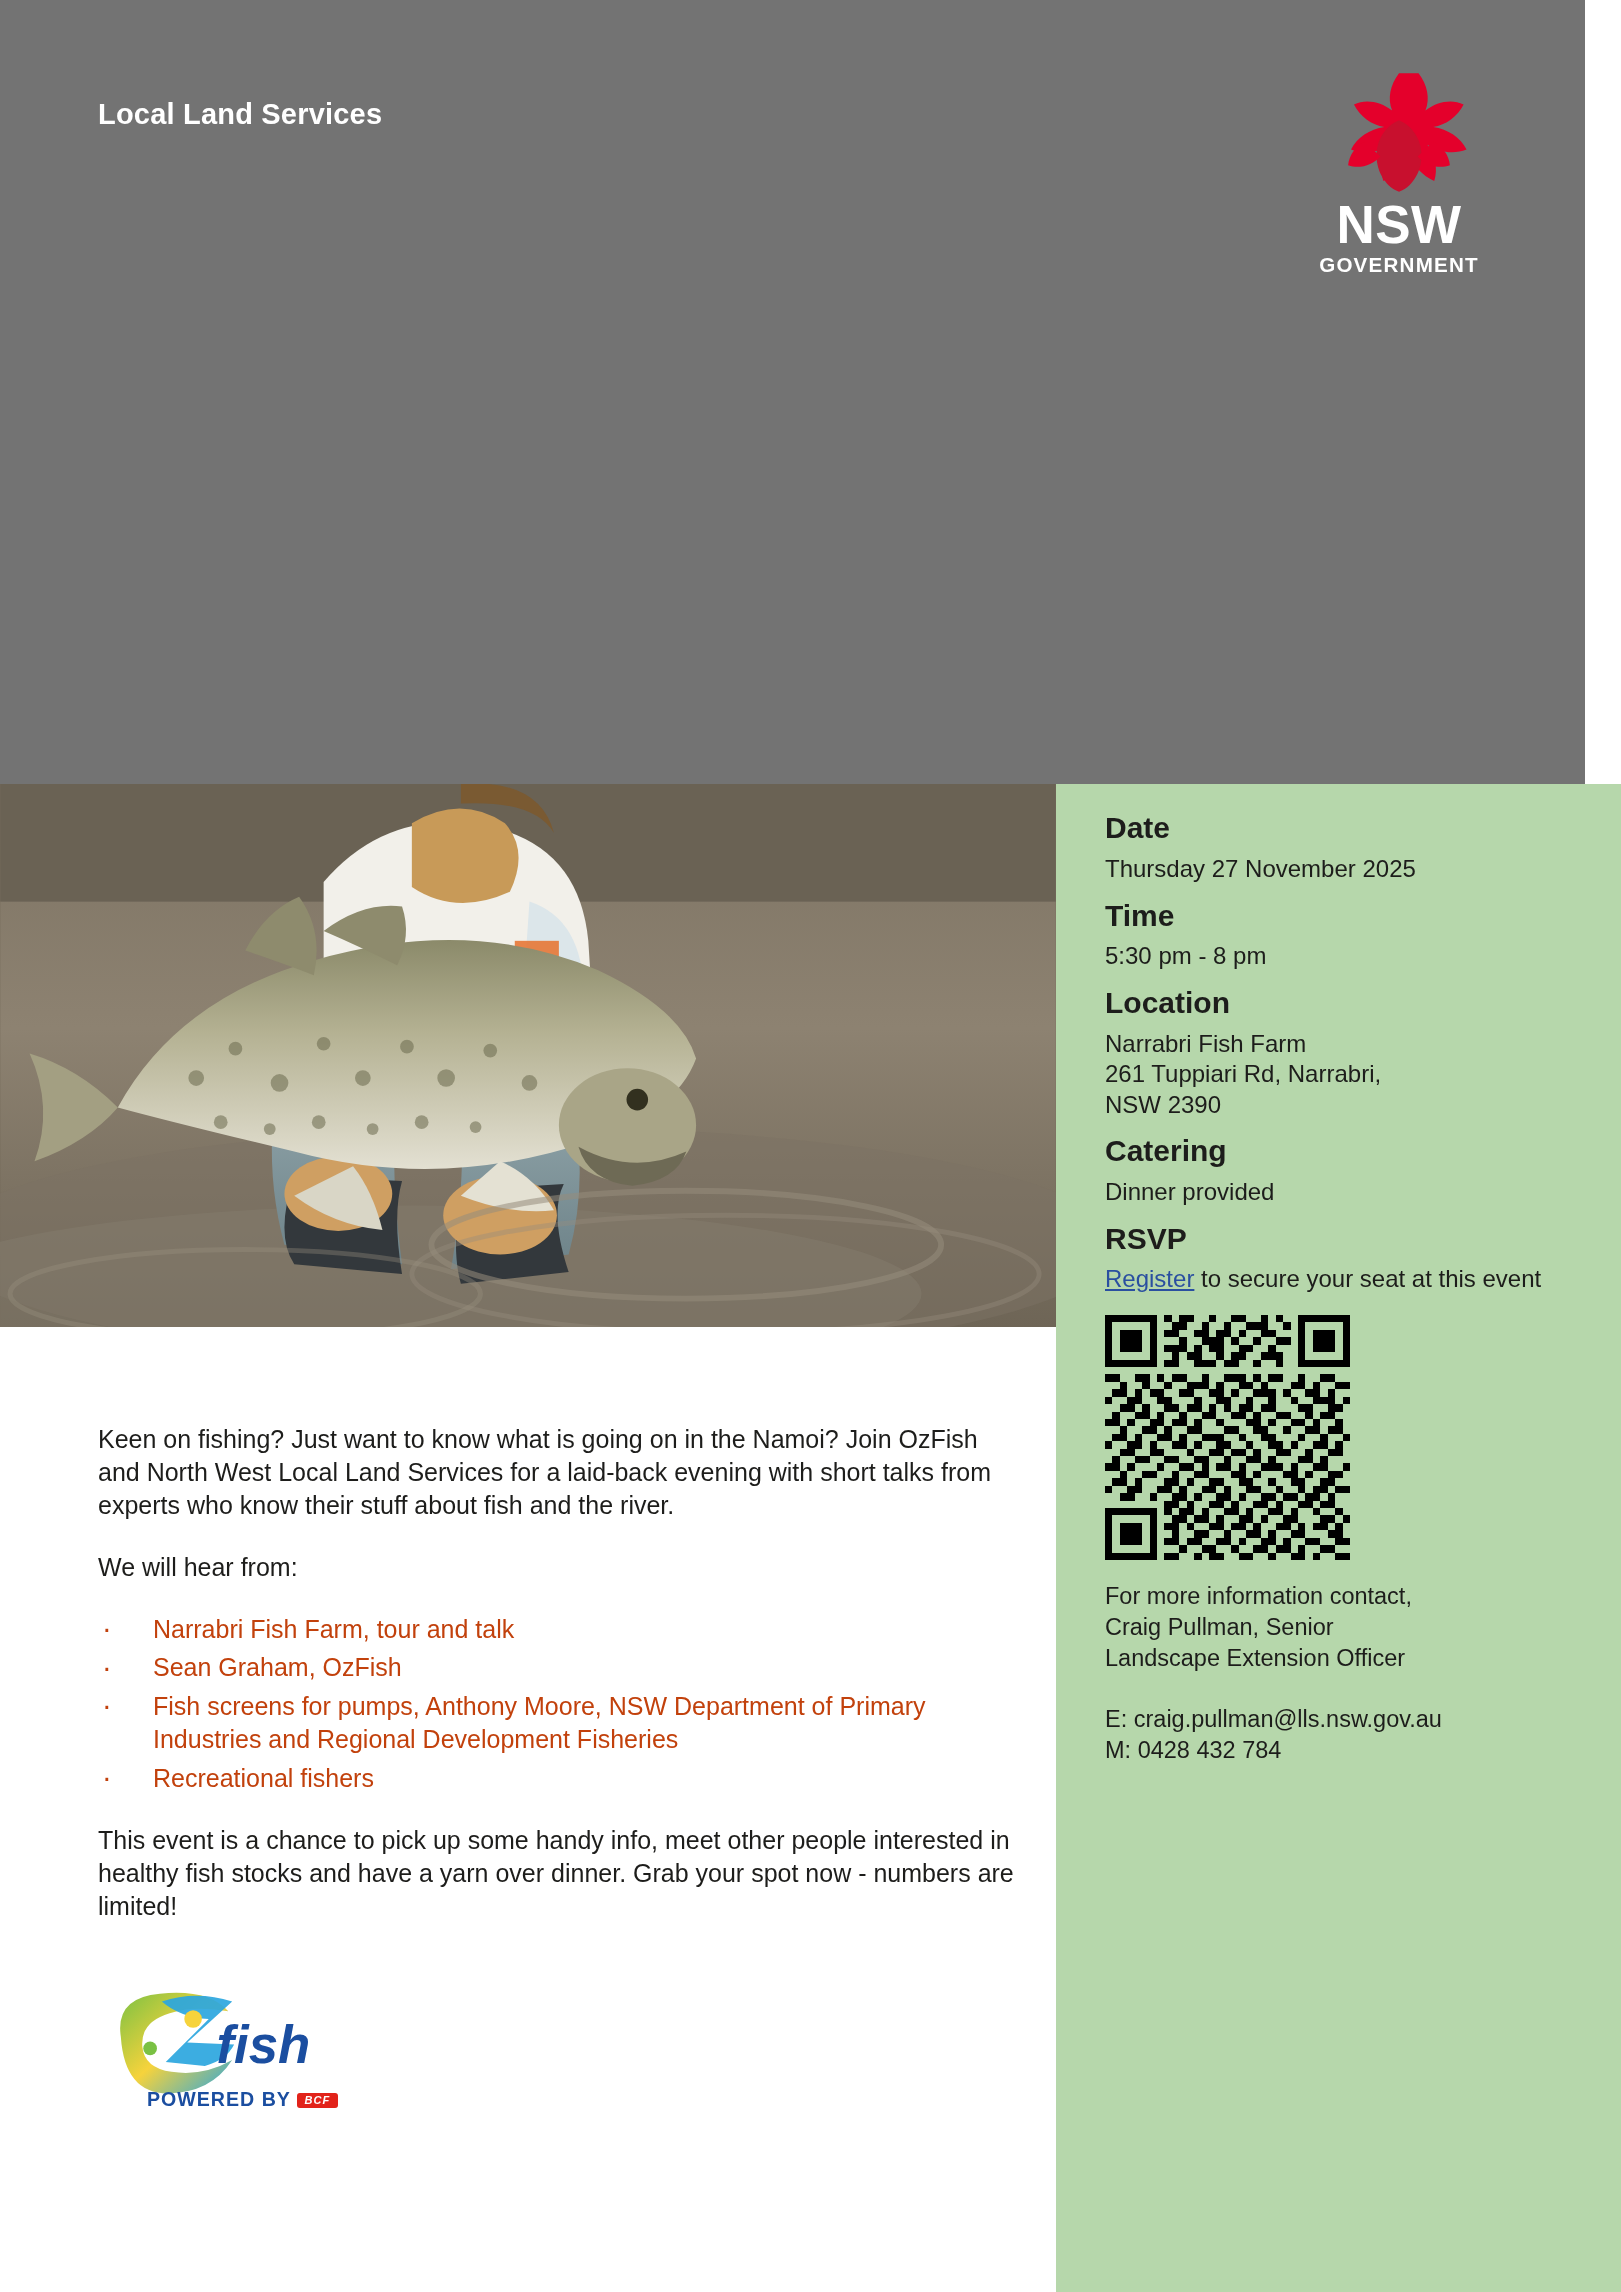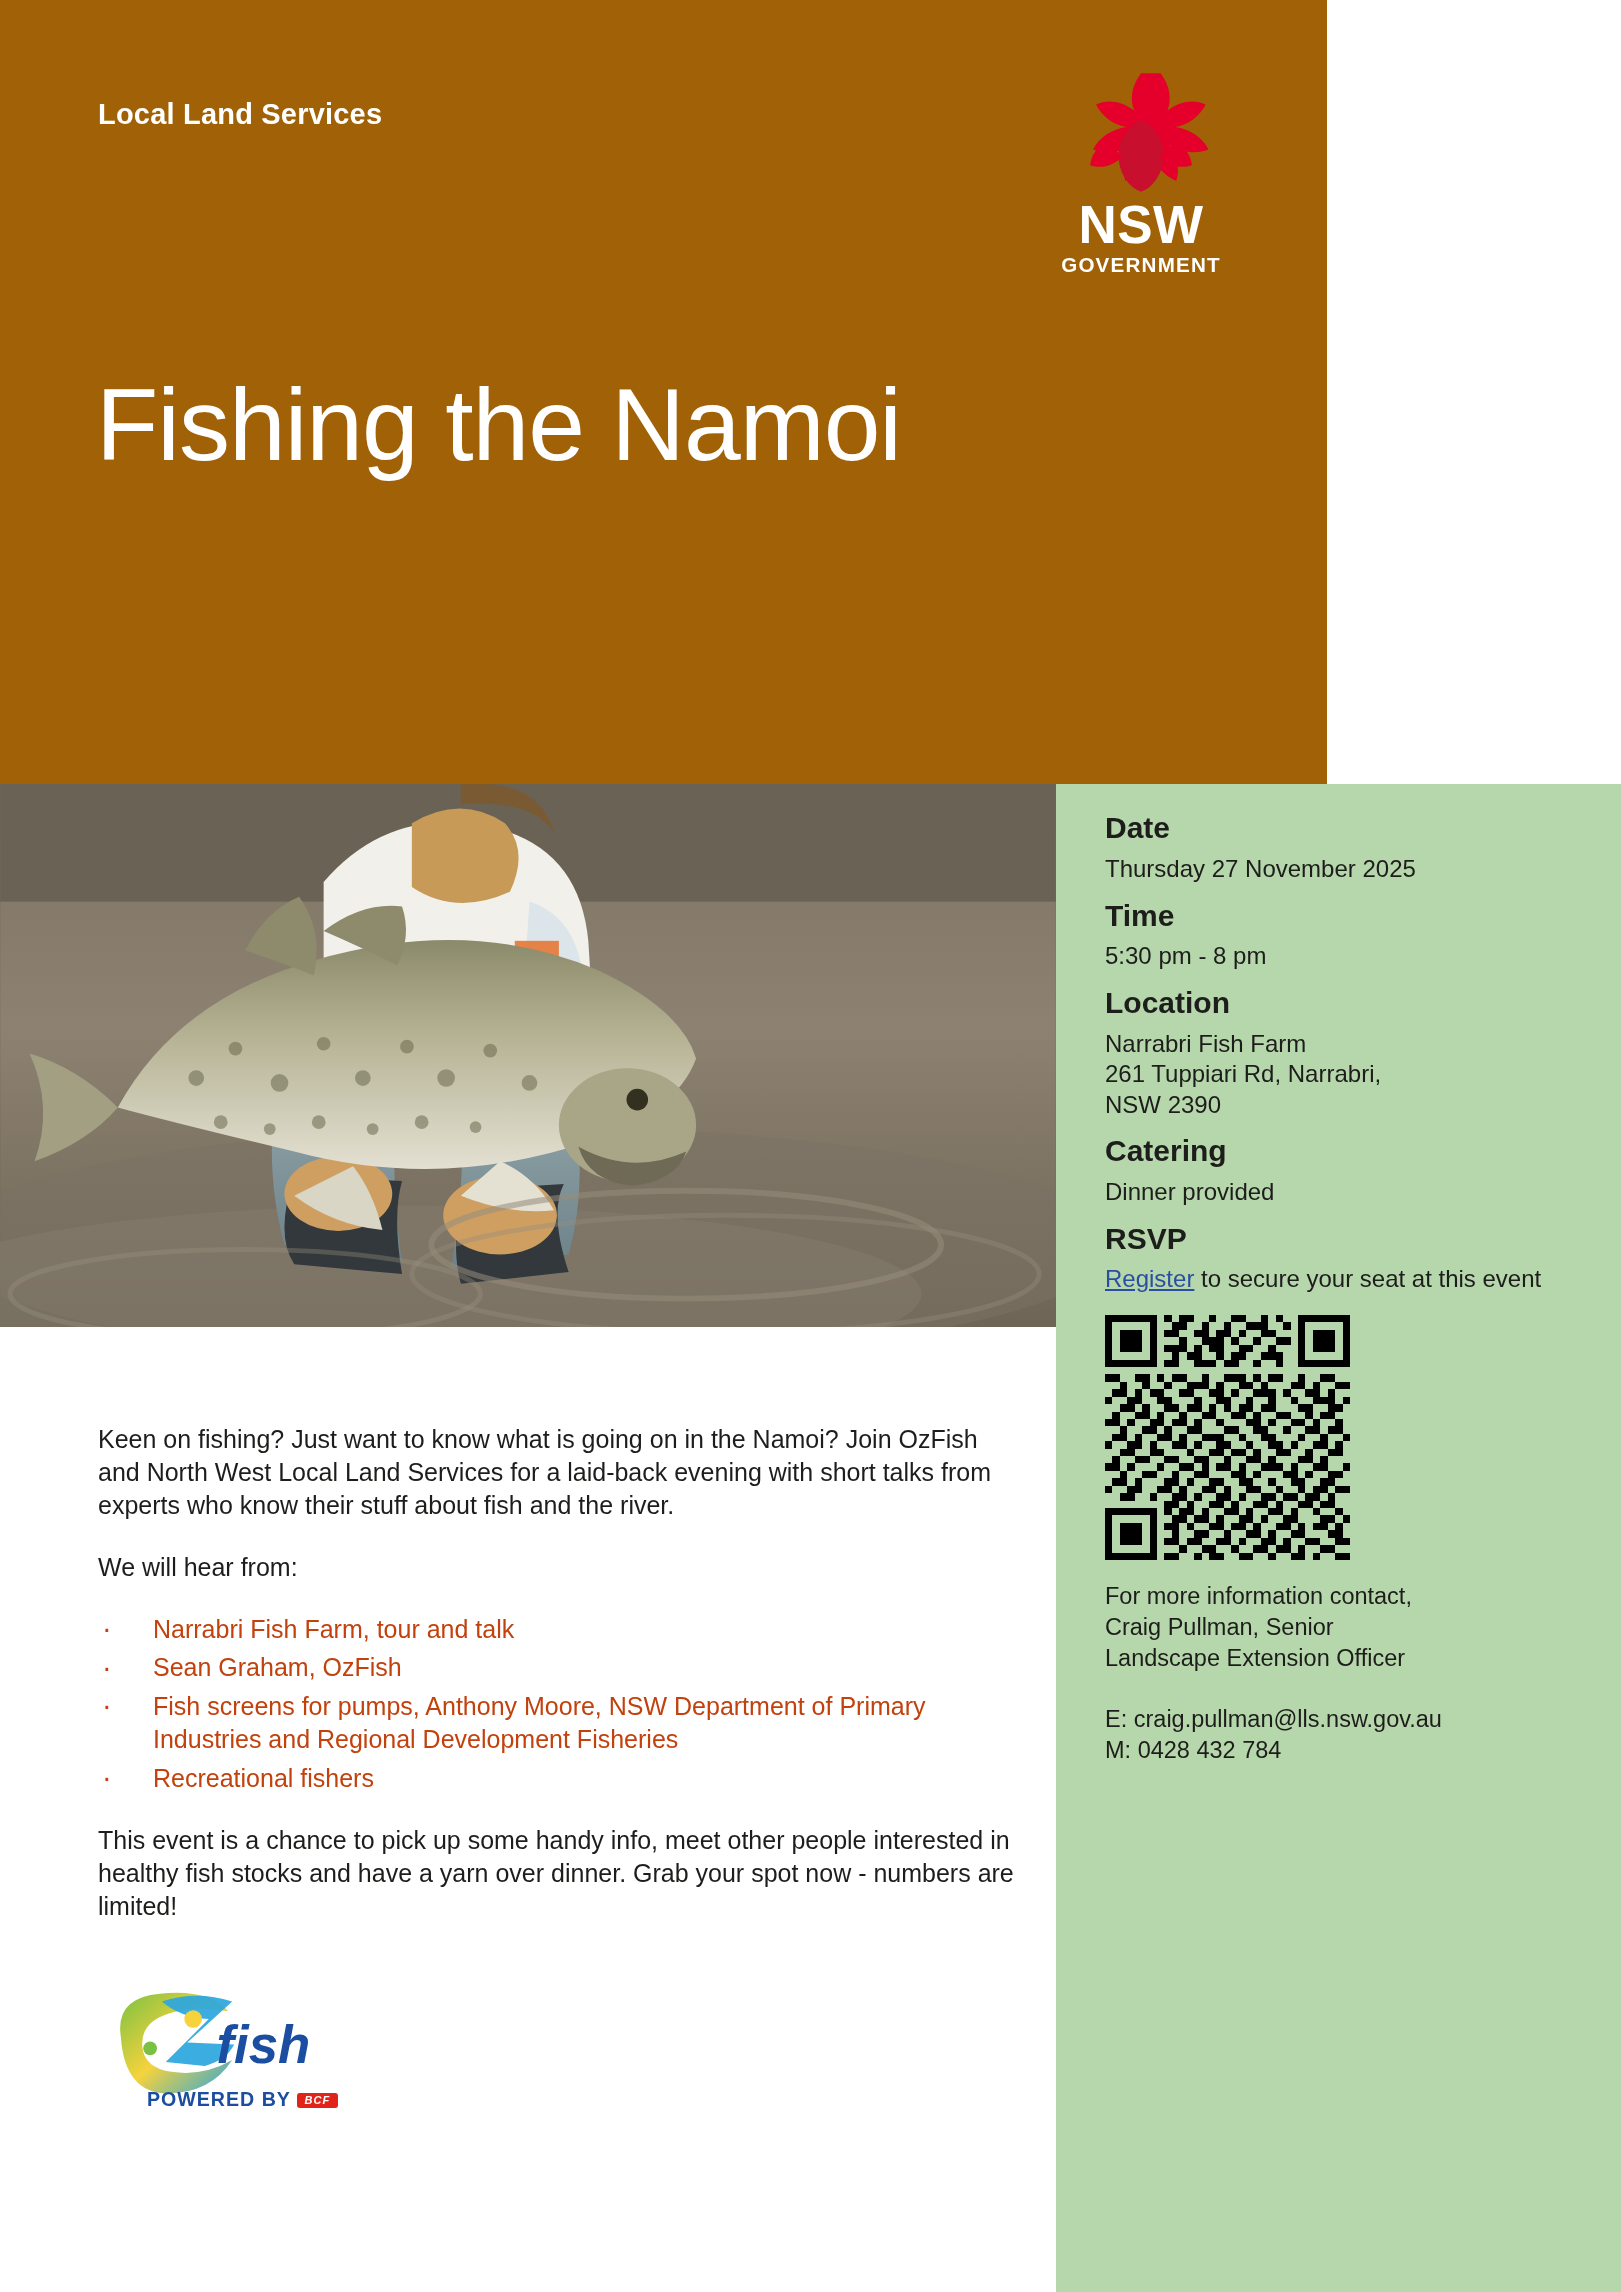"Local Land Services" .header { background: #a16207 -> #737373; width: 1327px -> 1585px }
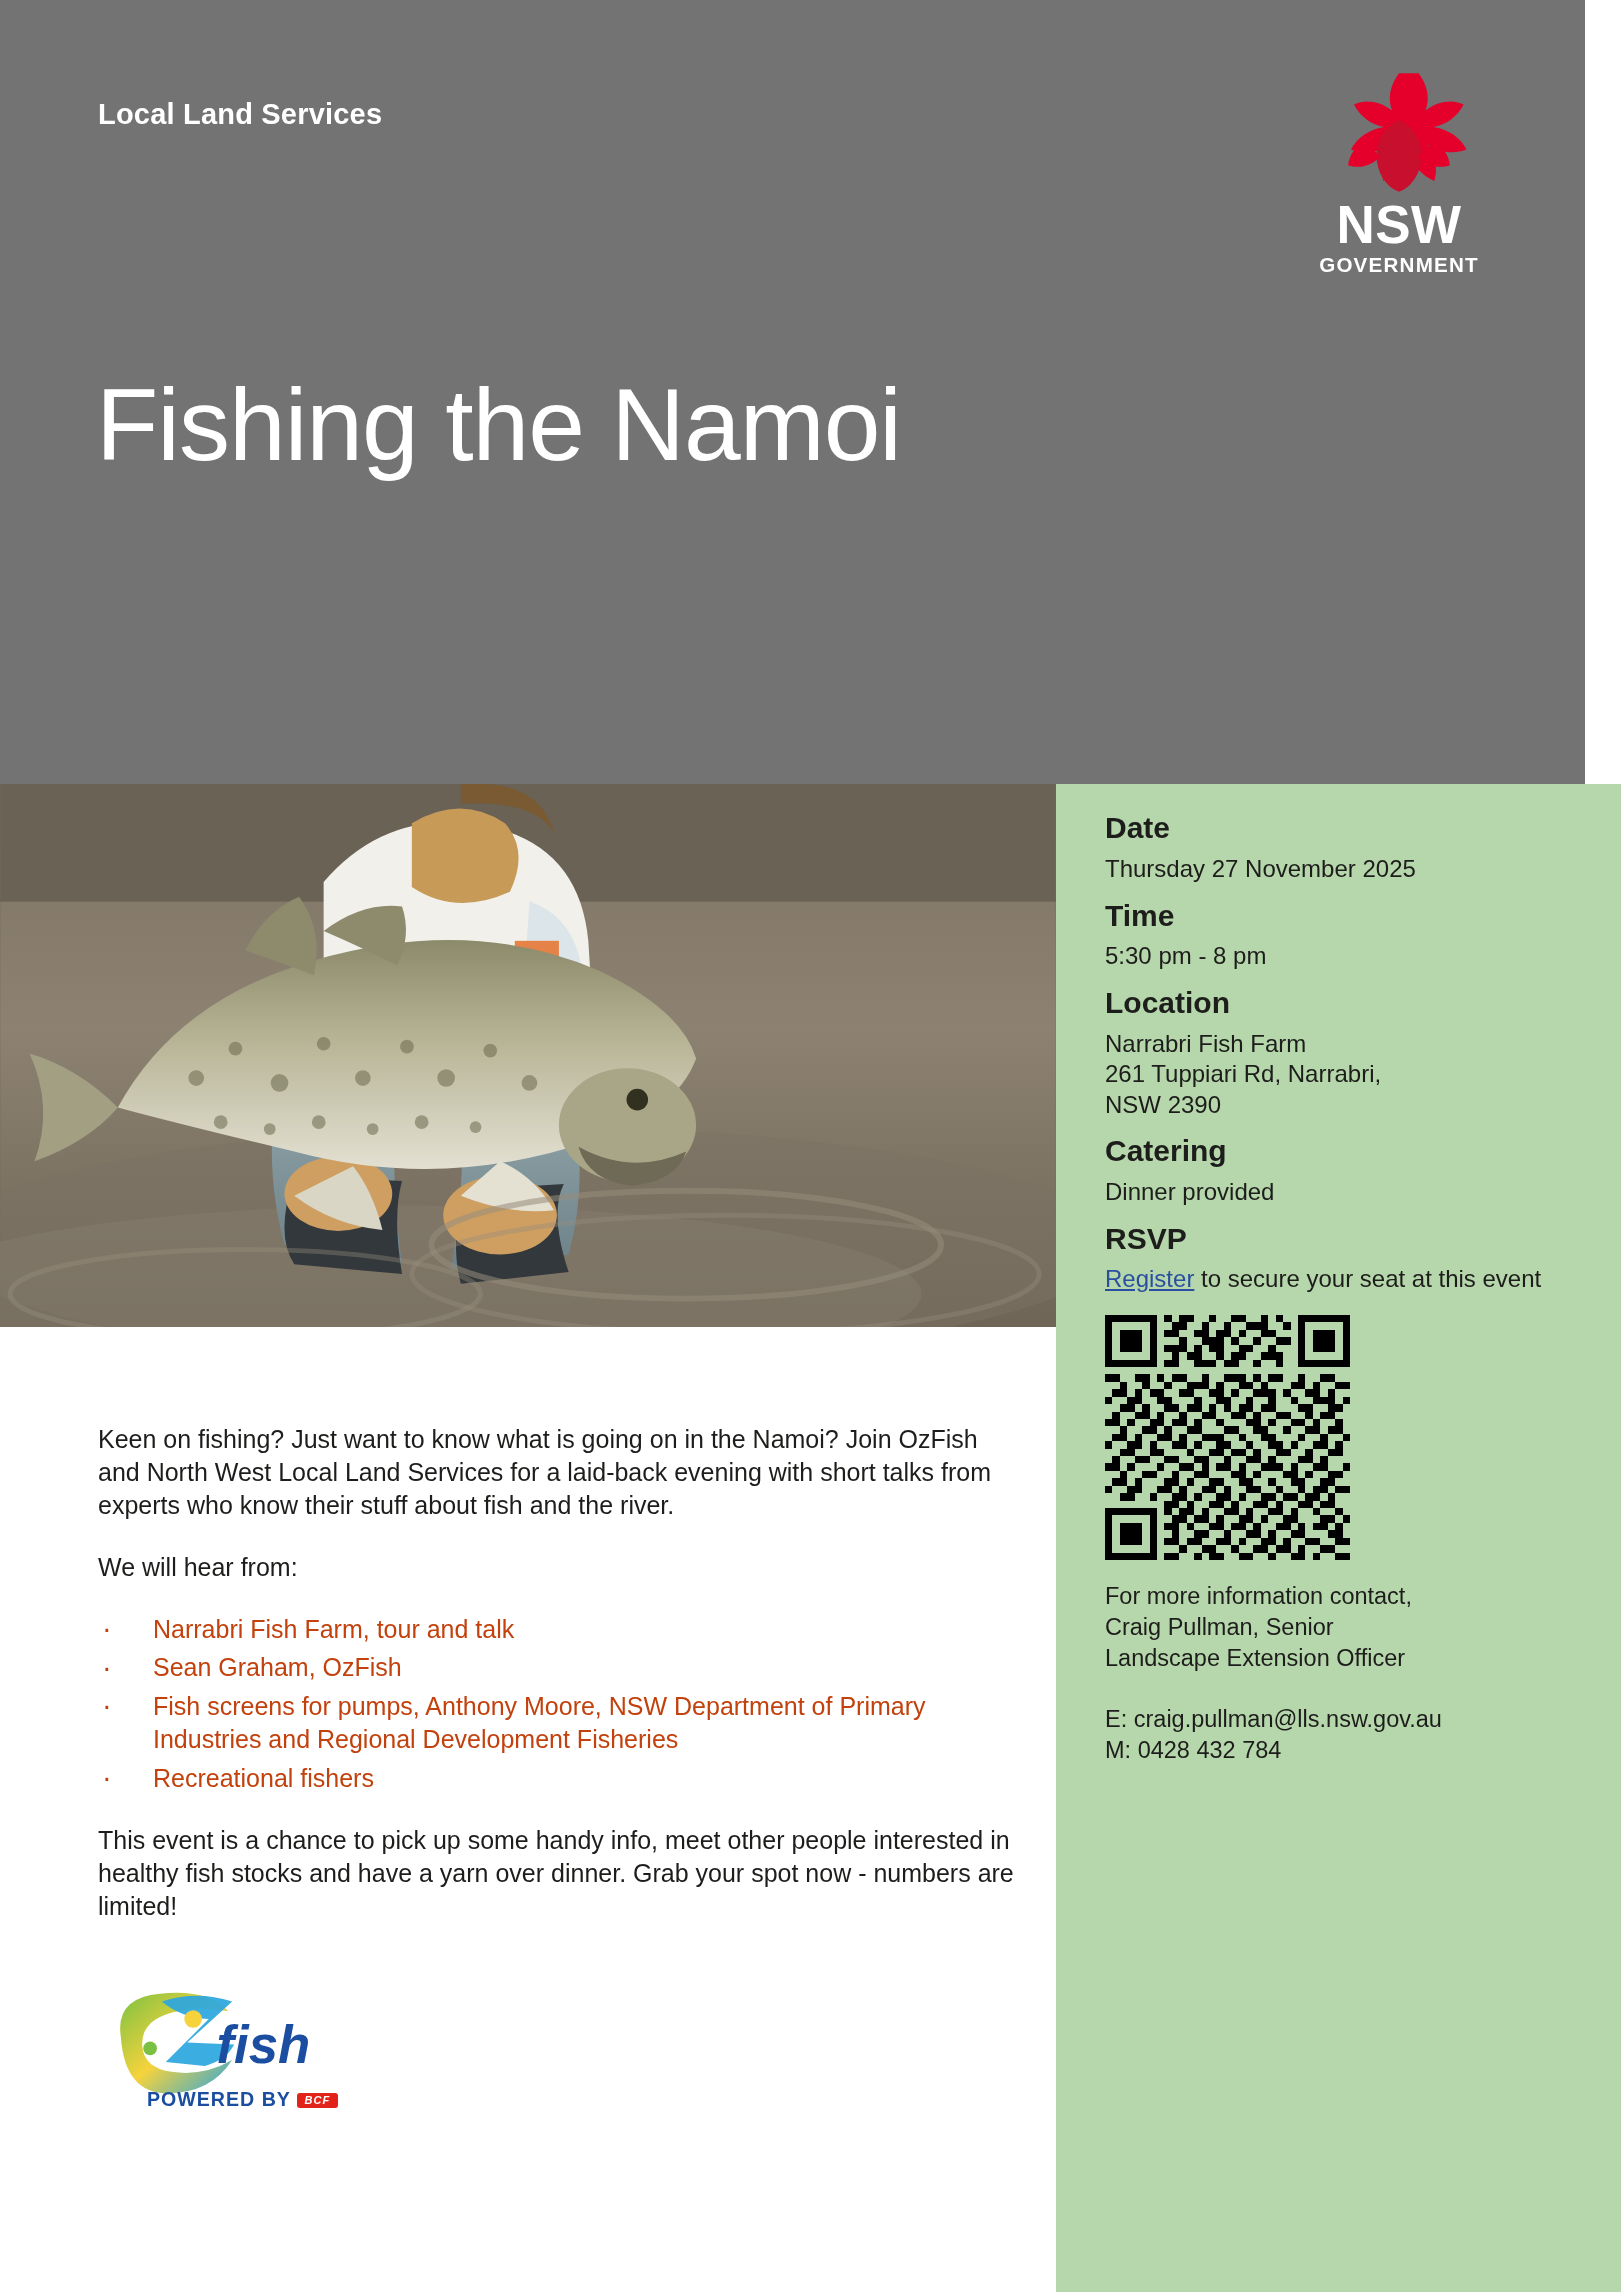"Fishing the Namoi" div.poster-title { html: <div>Fishing the Namoi</div> -> none }
